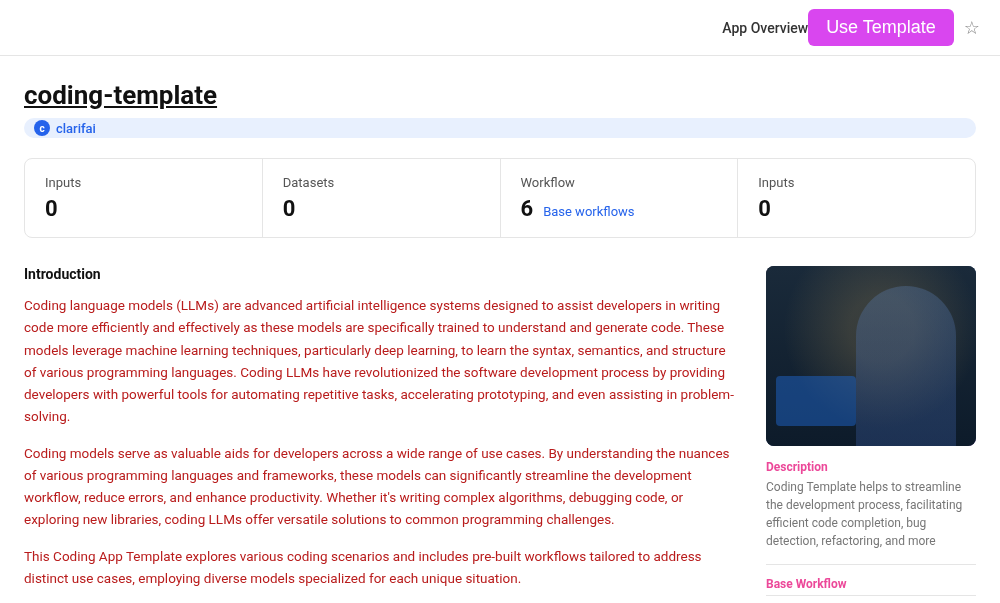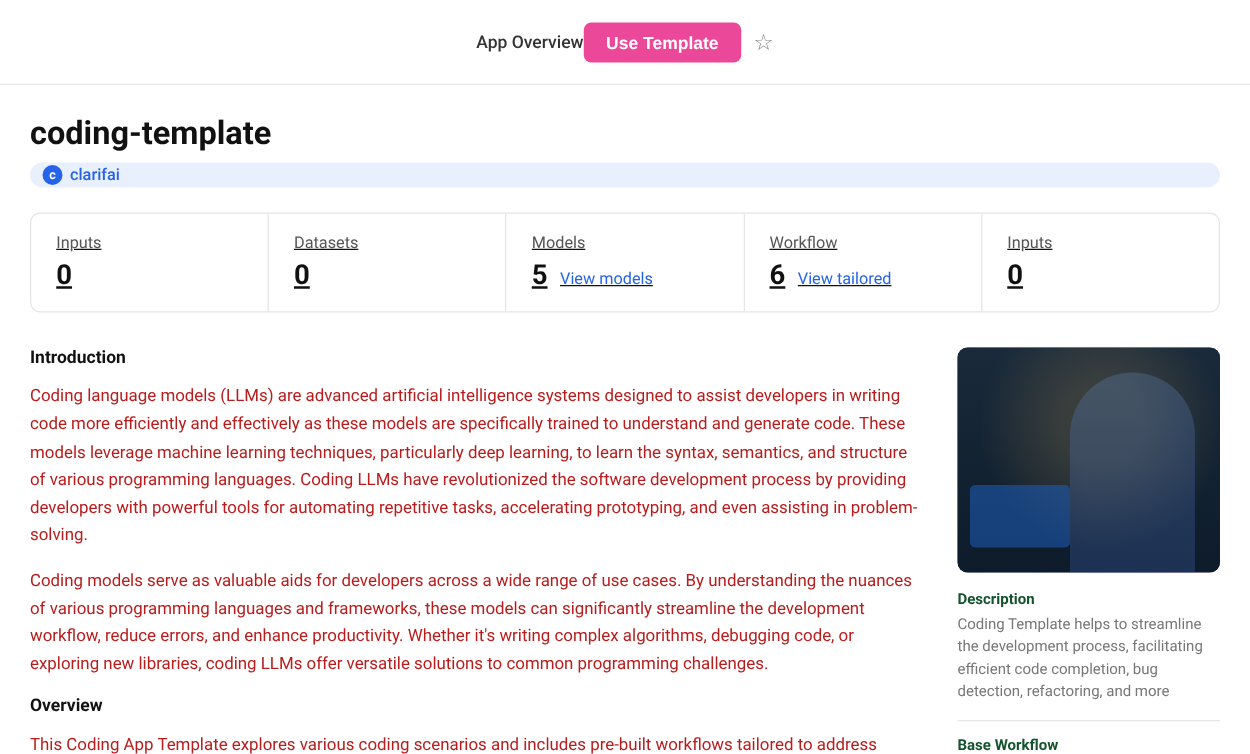"App Overview" .header { height: 68px -> 56px; justify-content: center -> flex-end }
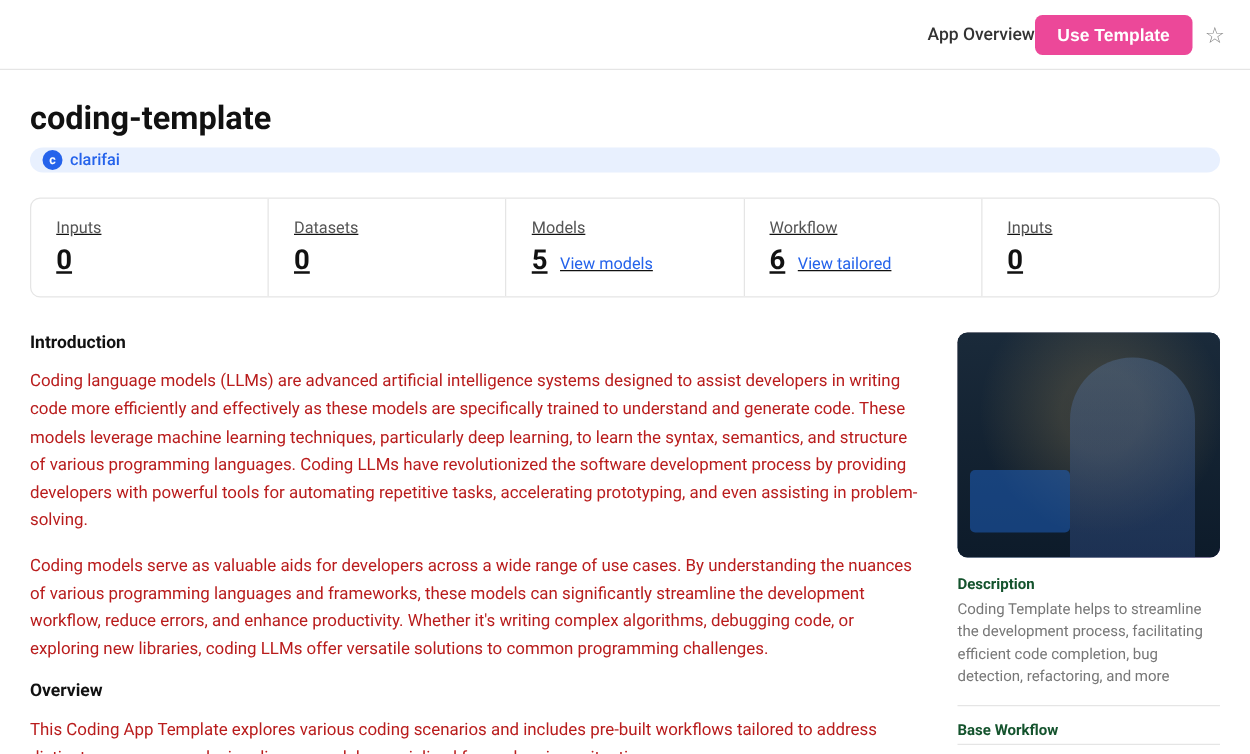"Use Template" .use-template-btn { background: #ec4899 -> #d946ef; font-size: 14px -> 18px; font-weight: 700 -> 400 }
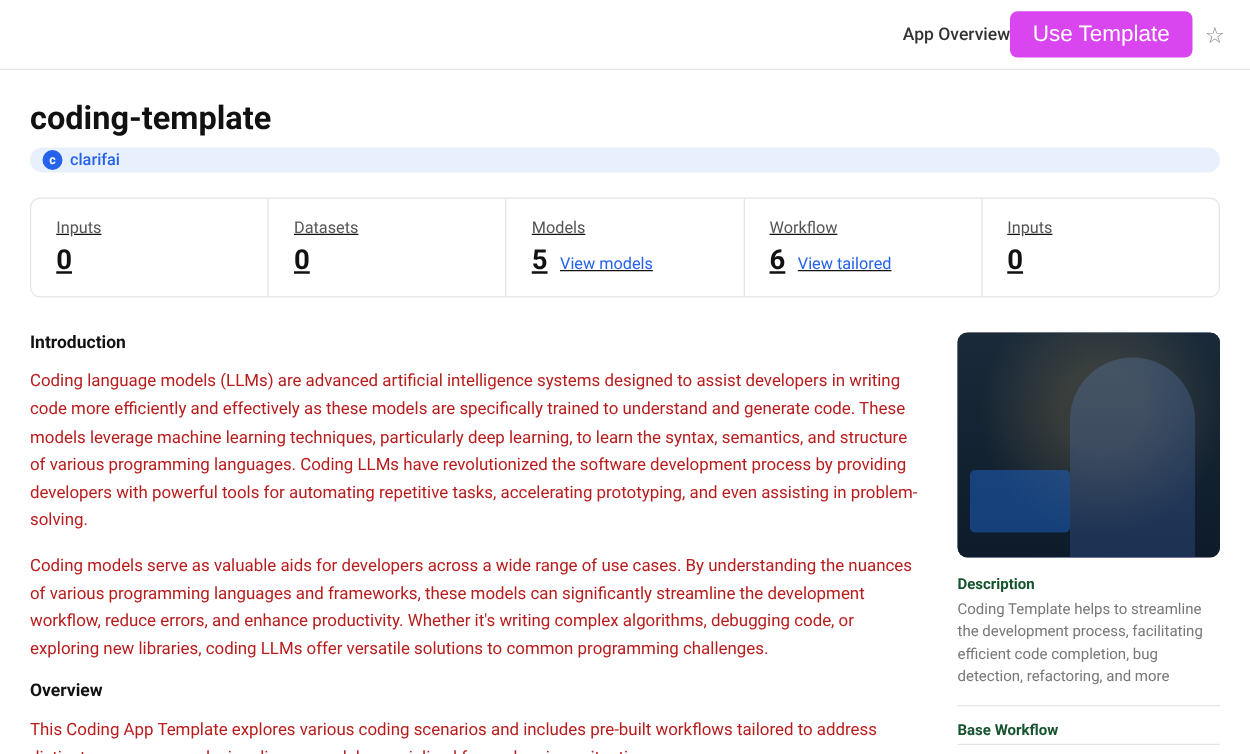"coding-template" .page-heading { text-decoration: none -> underline }
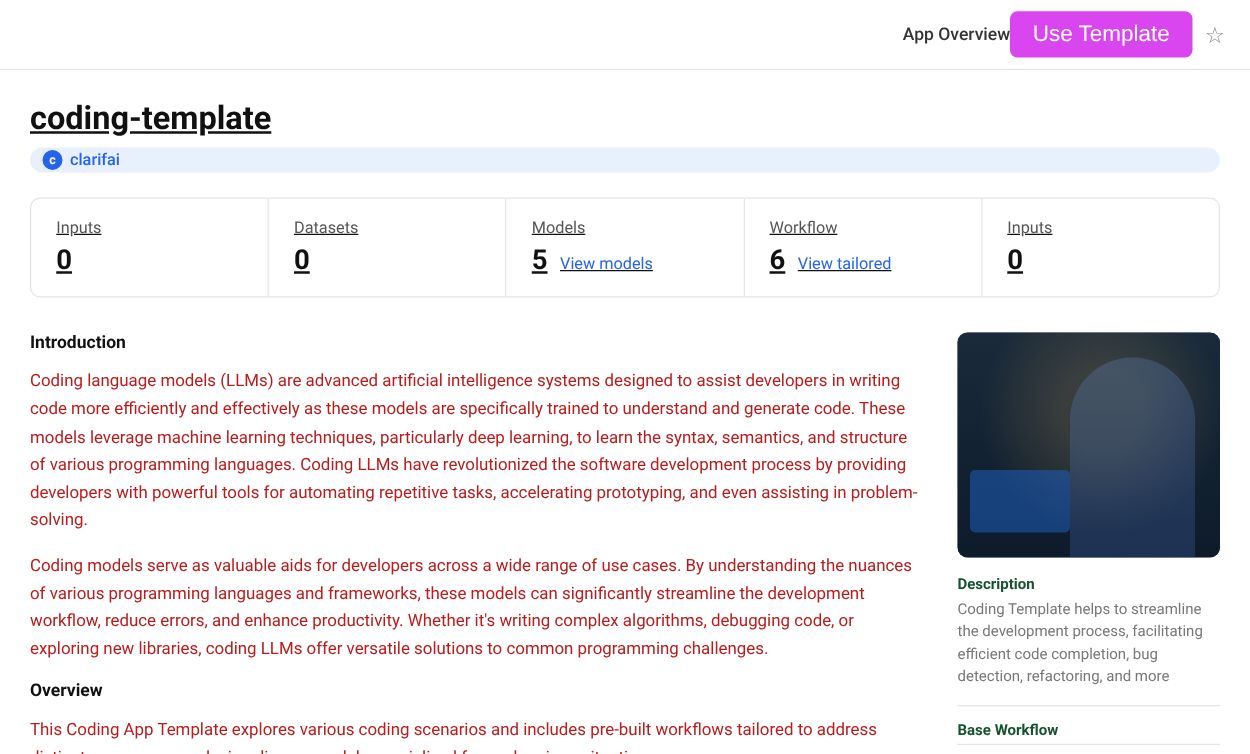"Inputs" .stat-card { text-decoration: underline -> none }
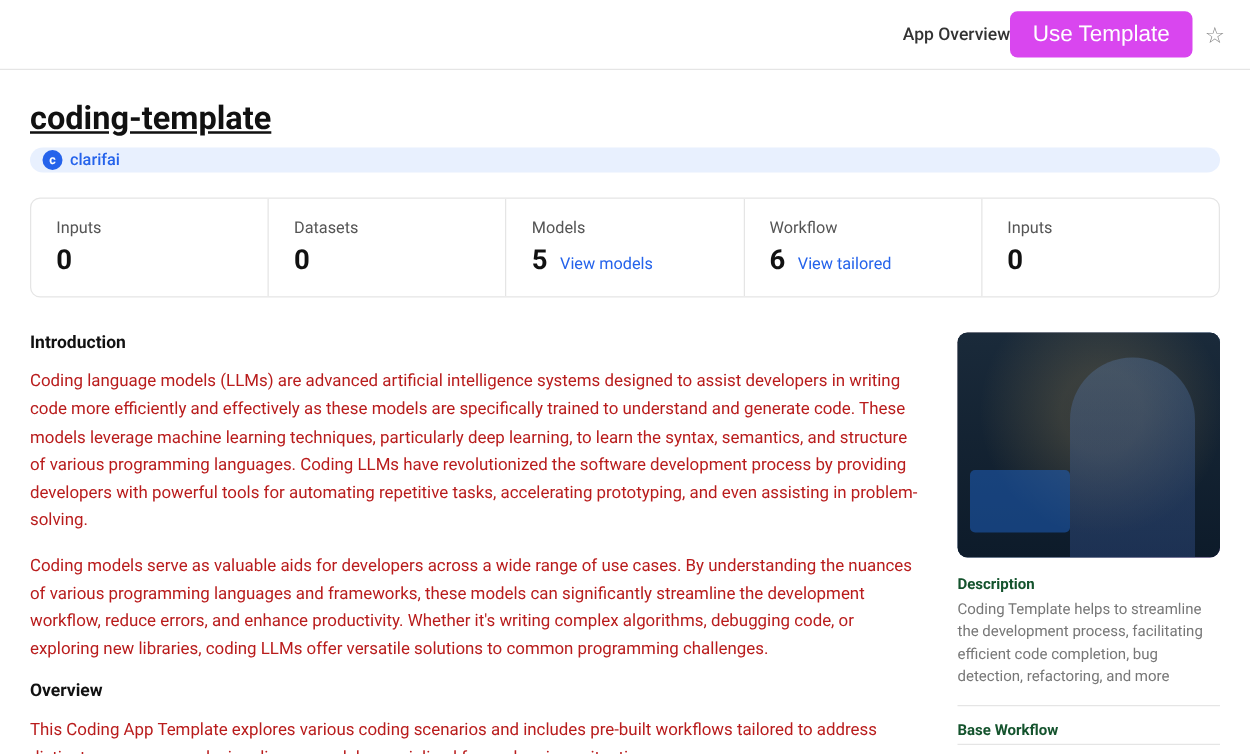"Models" div.stat-card { html: <div> <div>Models</div> <div> <span>5</span> <a>View models</a> </div> </div> -> none }
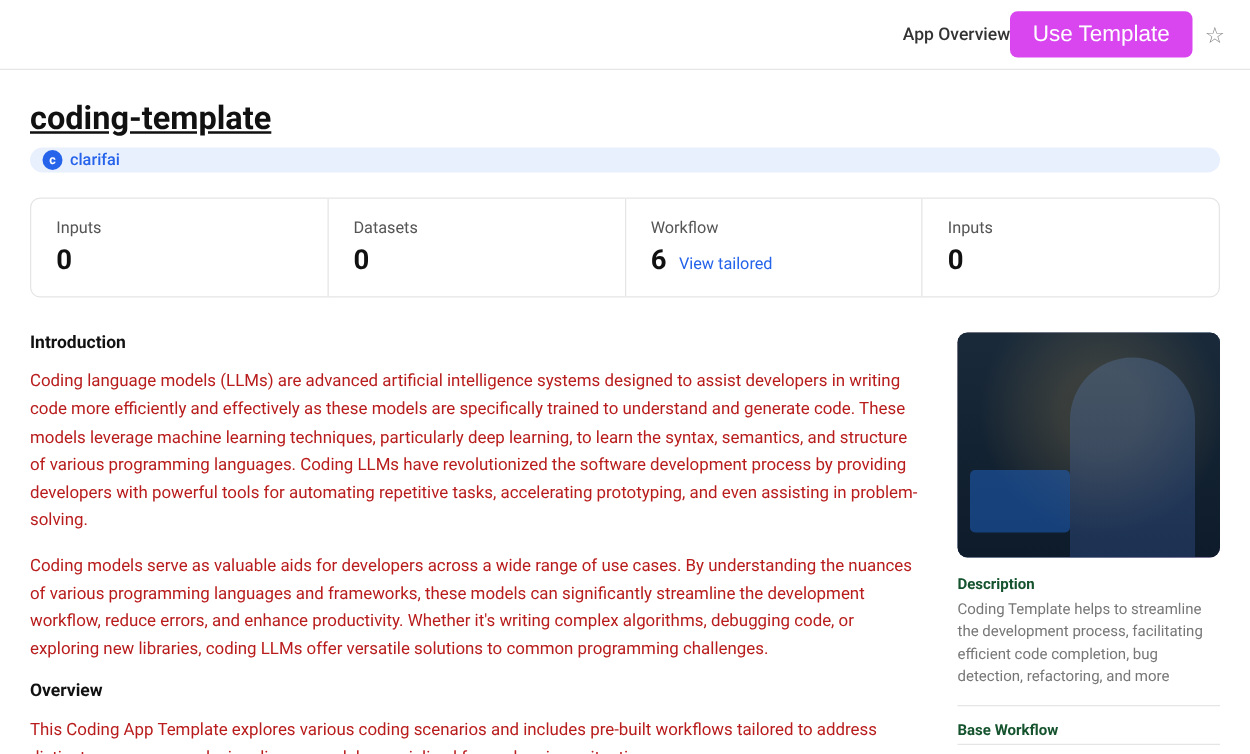"View tailored" a.stat-link { text: View tailored -> Base workflows }
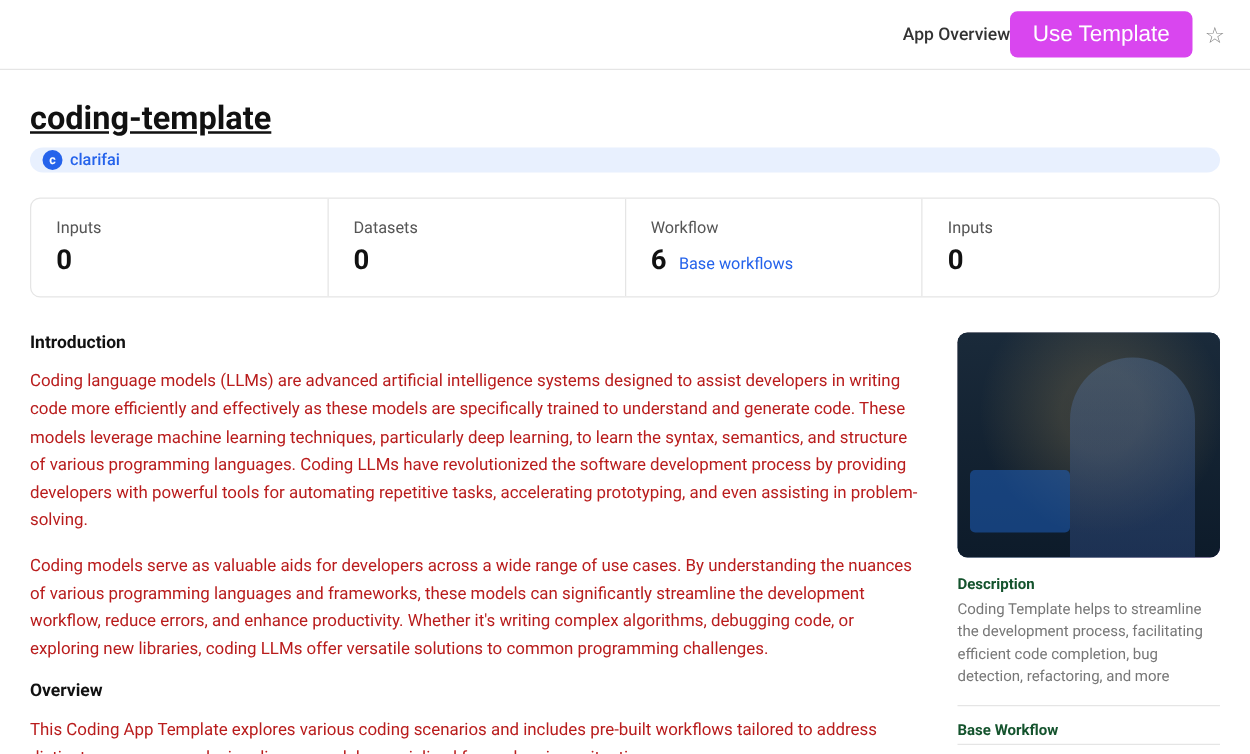"Description" .sidebar-meta-label { color: #14532d -> #ec4899 }
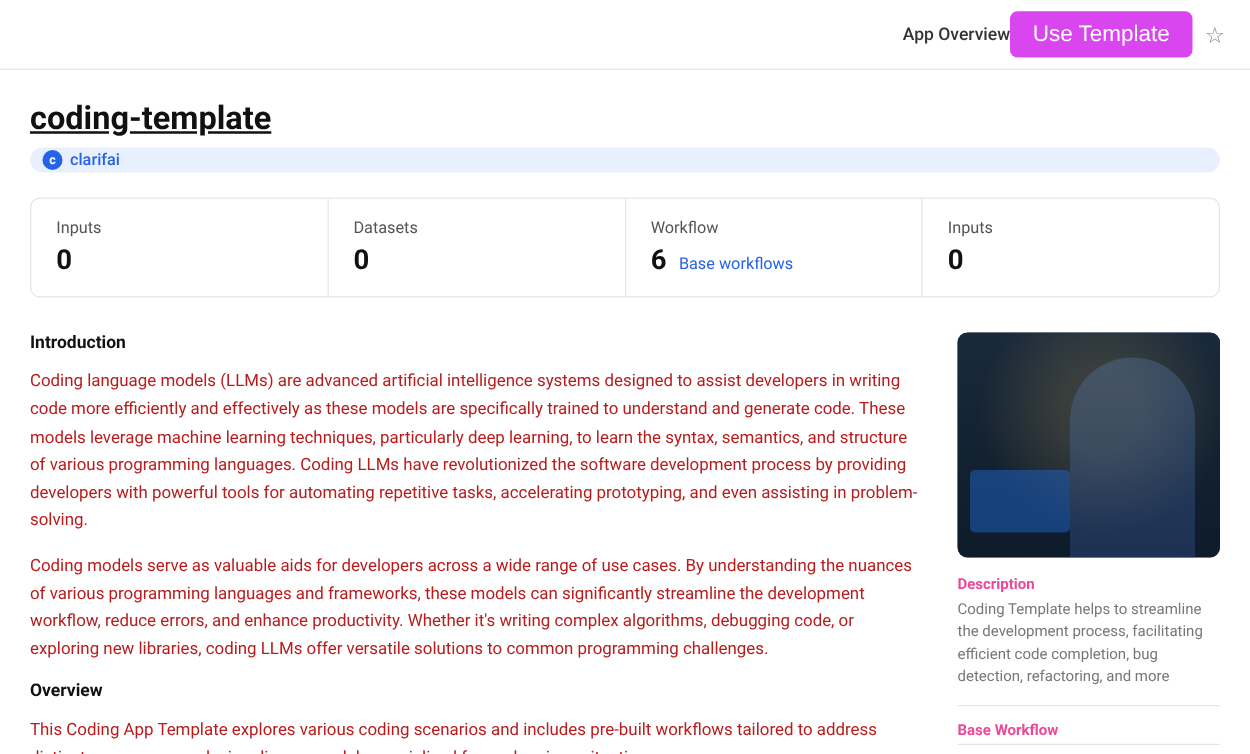"Overview" h2.section-title { html: <h2>Overview</h2> -> none }
